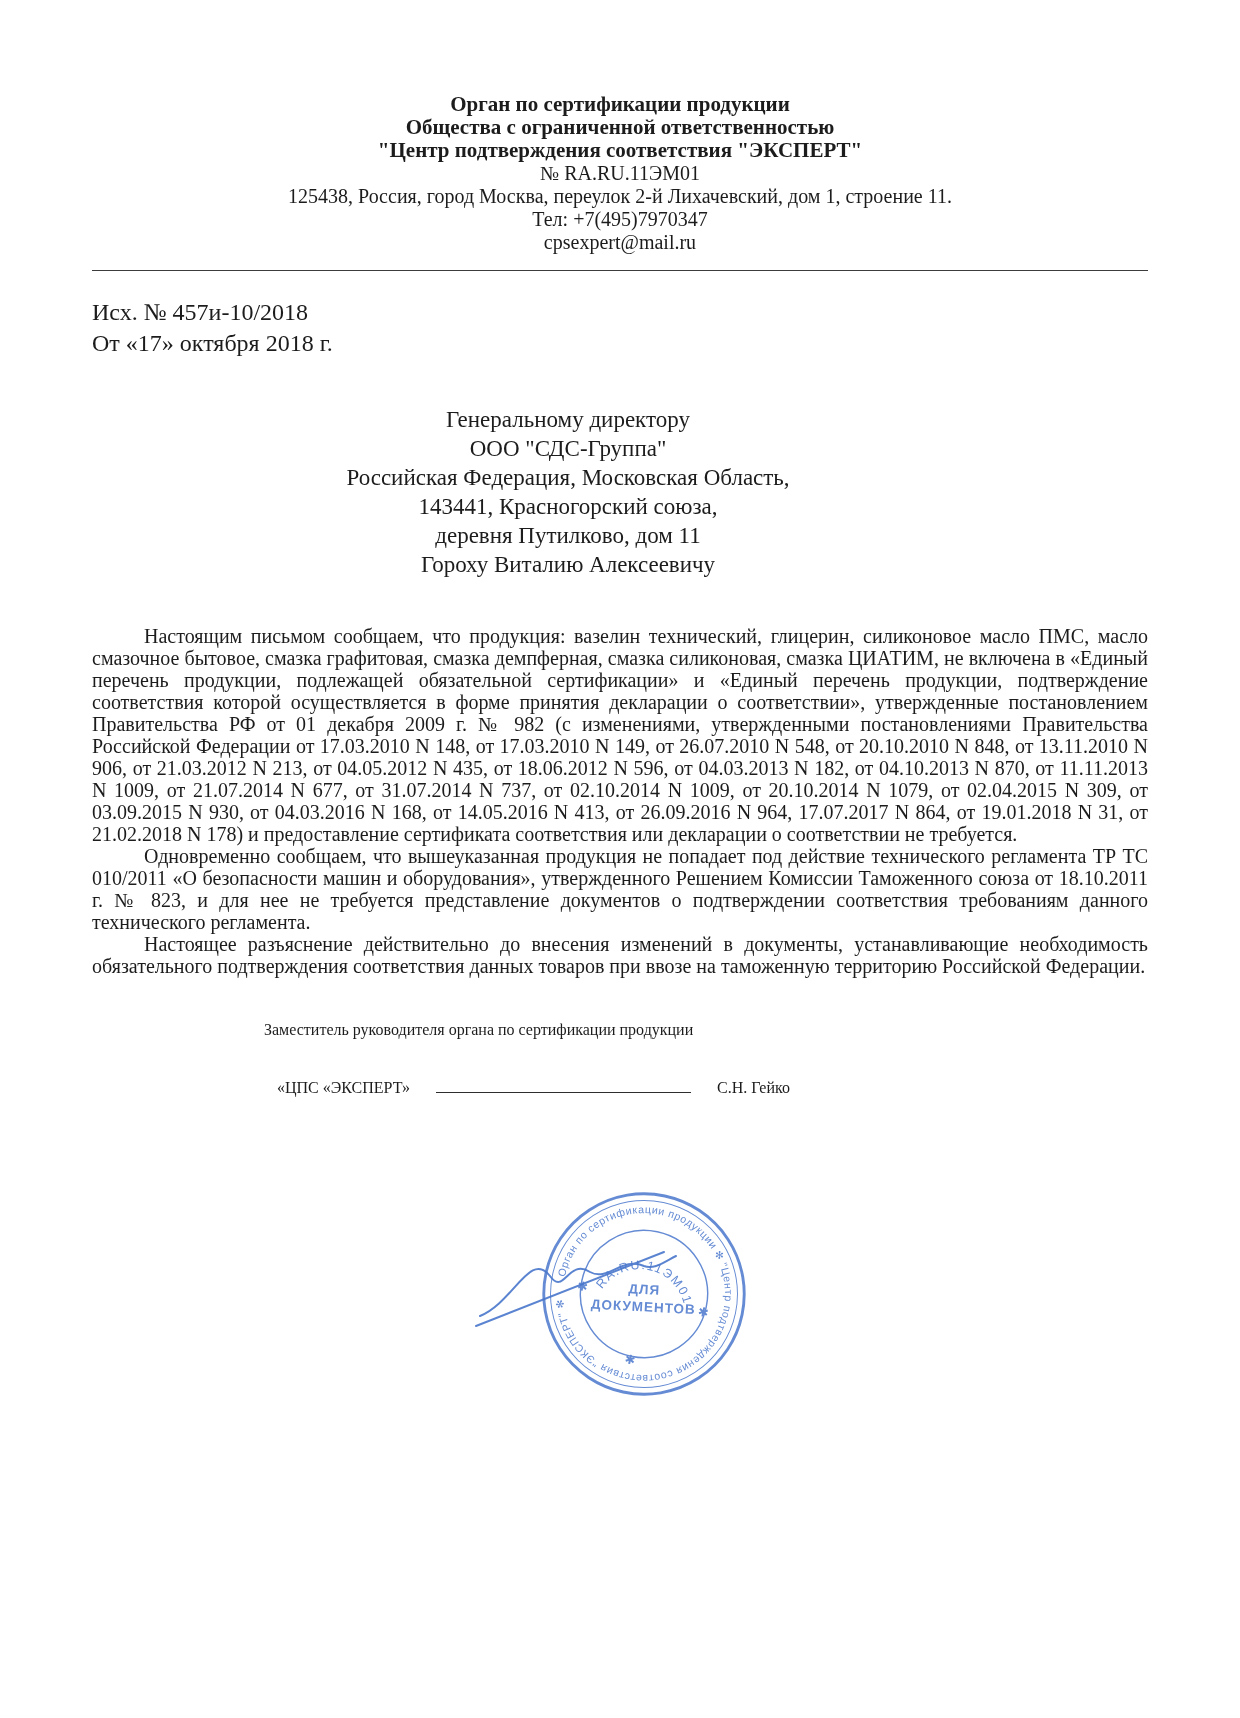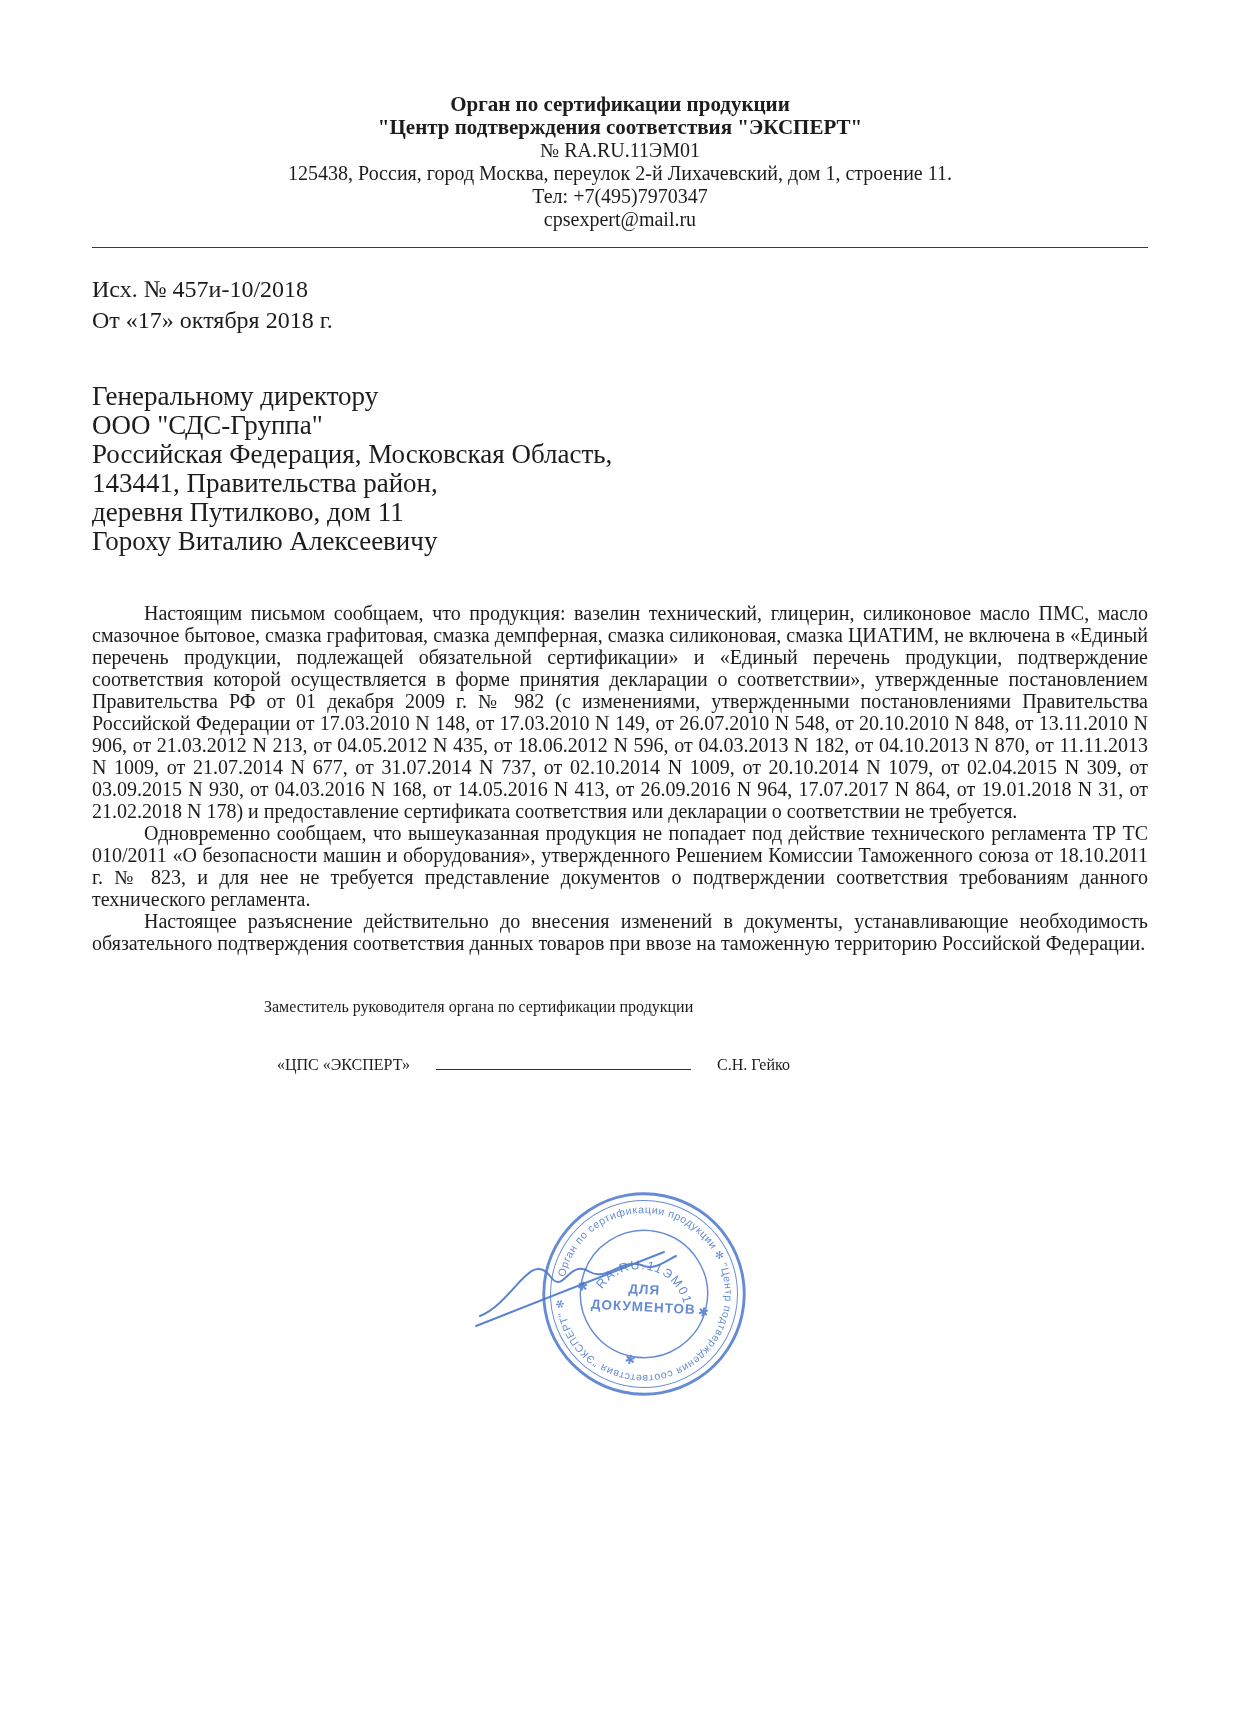"Общества с ограниченной ответственностью" div.bold { html: none -> <div>Общества с ограниченной ответственностью</div> }
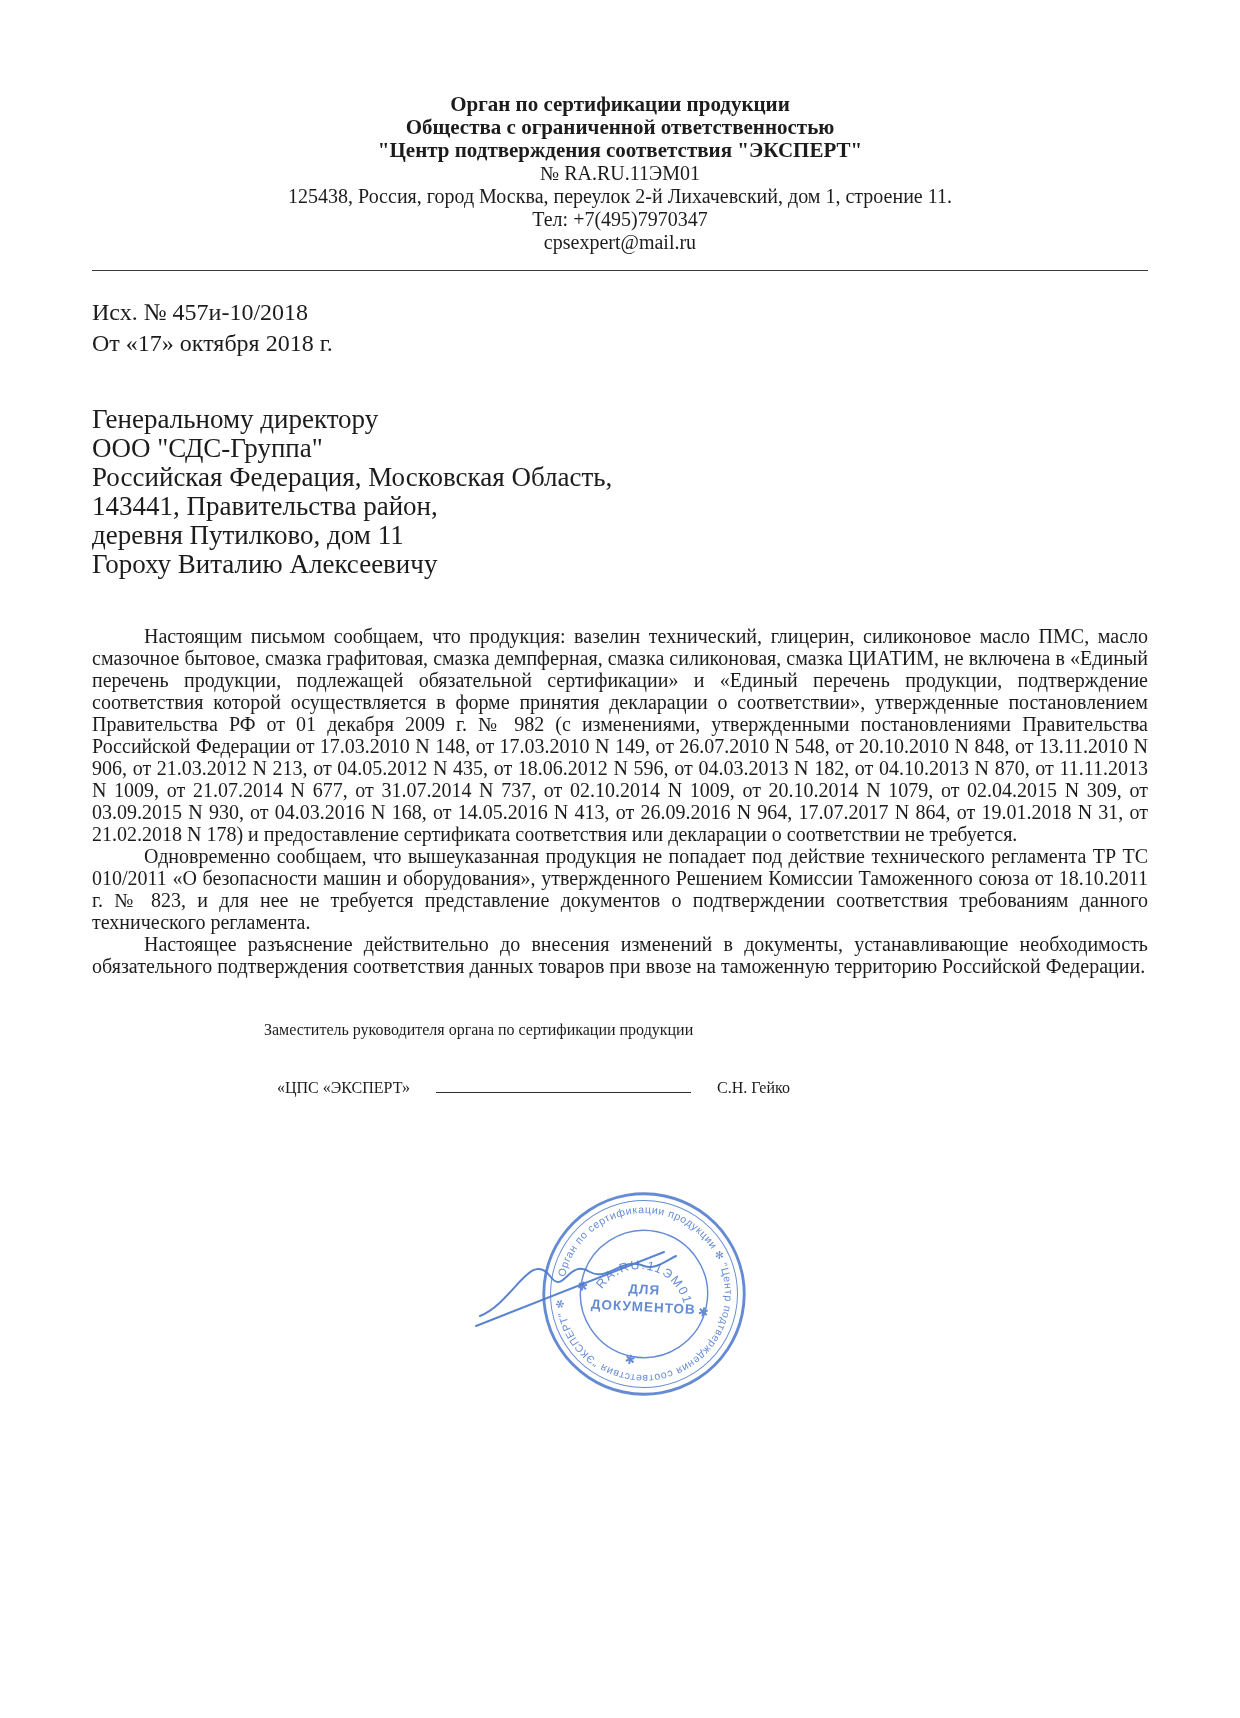"Генеральному директору" .recipient { font-size: 27px -> 23px; text-align: left -> center }
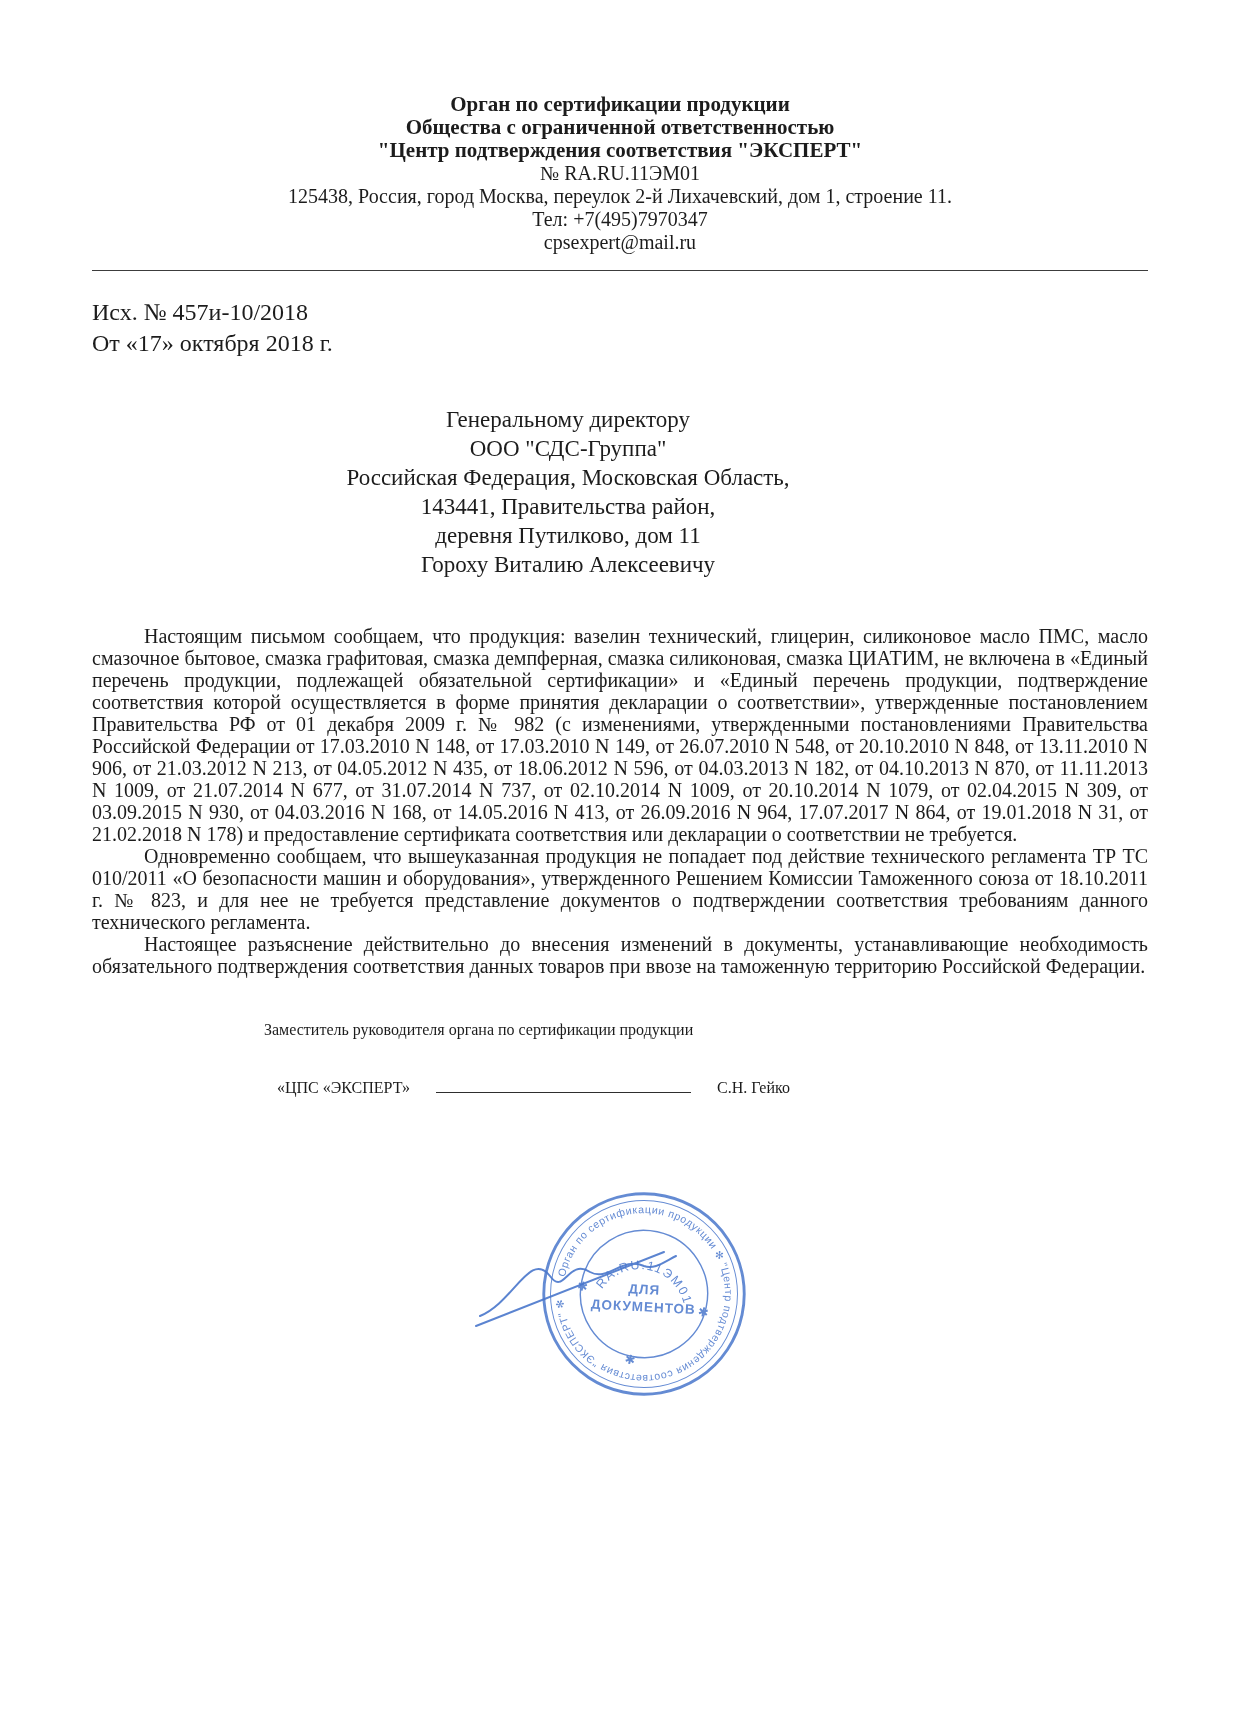"143441, Правительства район," div { text: Правительства район -> Красногорский союза }
